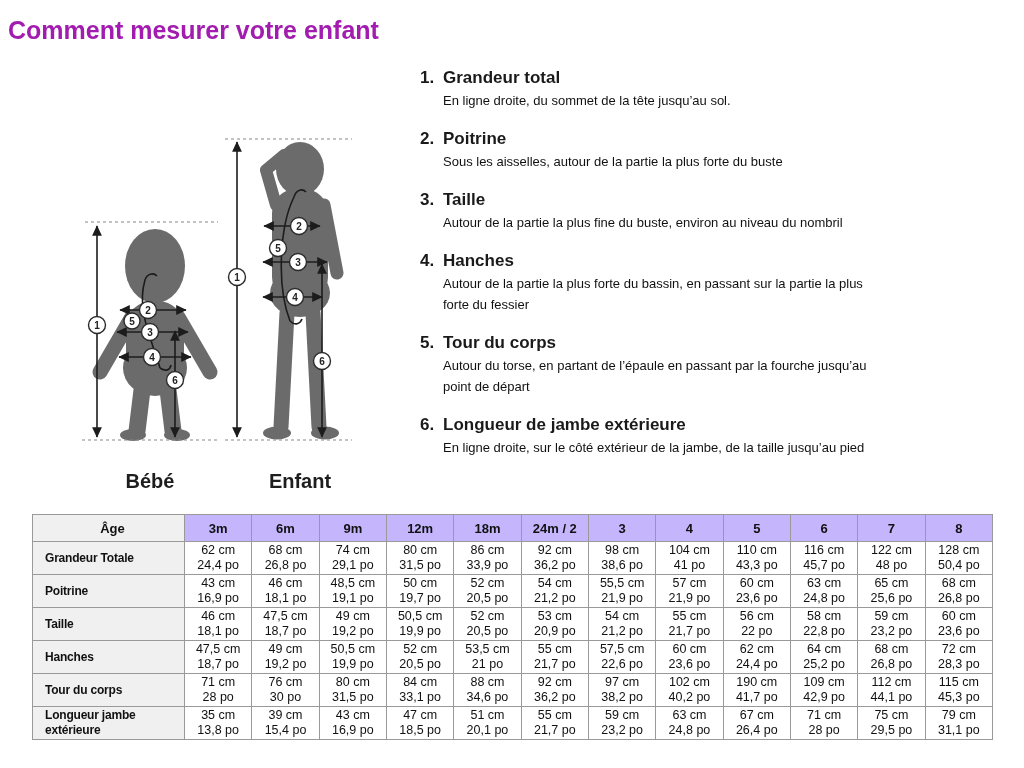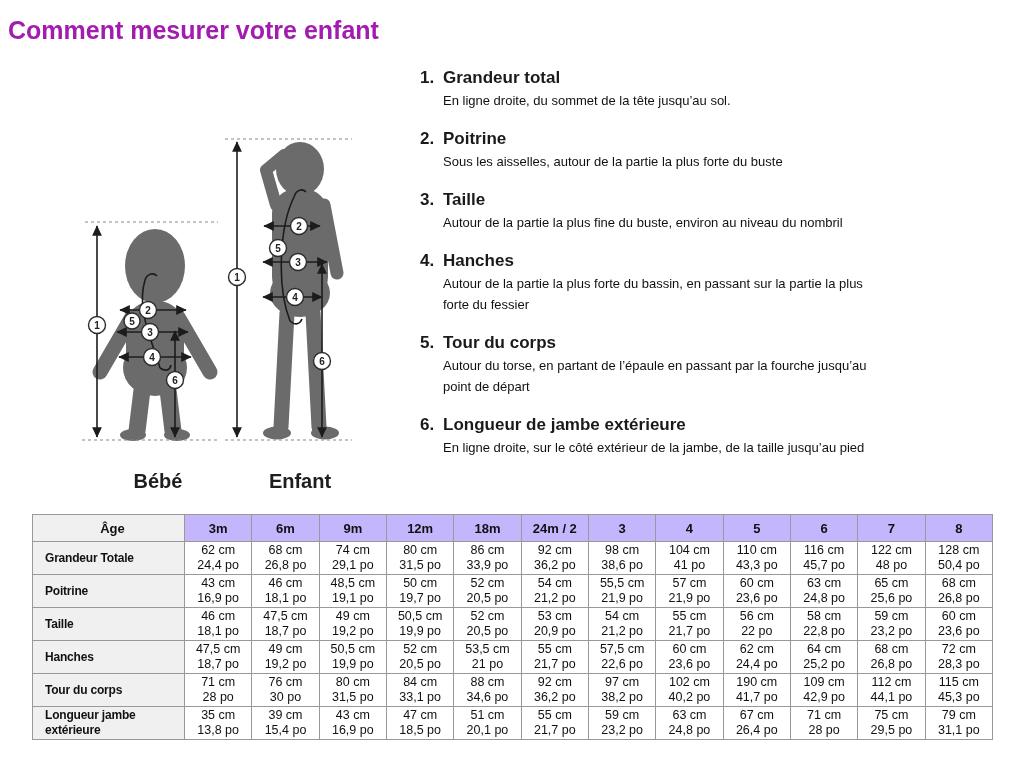"Bébé" .fig-label.baby { left: 98px -> 90px }
